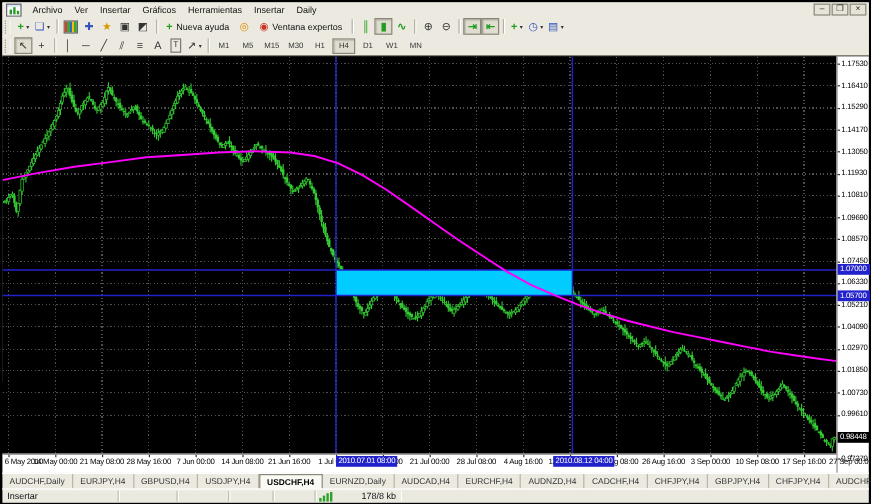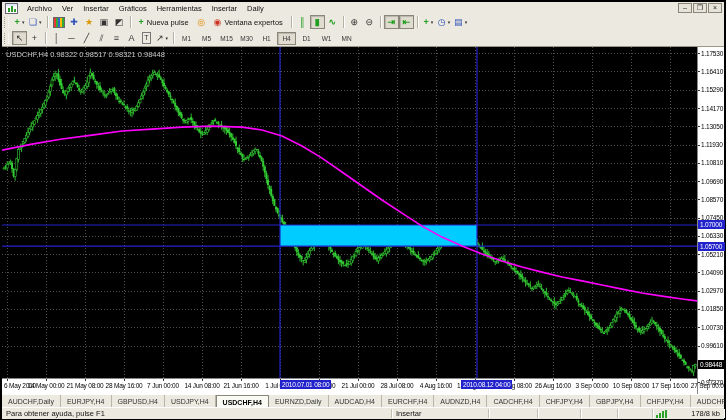"Nueva pulse" span { text: pulse -> ayuda }
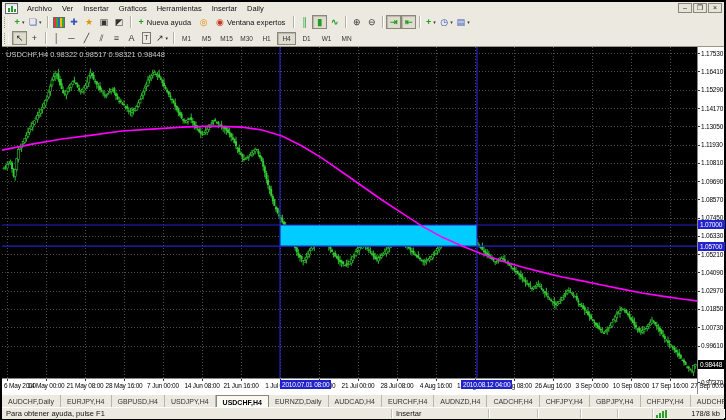"USDCHF,H4 0.98322 0.98517 0.98321" div.charttitle { html: <div>USDCHF,H4 0.98322 0.98517 0.98321 0.98448</div> -> none }
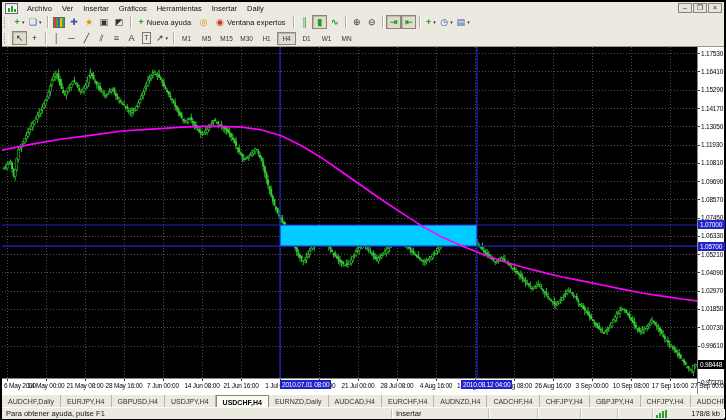"Para obtener ayuda, pulse F1" span.scell { html: <span>Para obtener ayuda, pulse F1</span> -> none }
